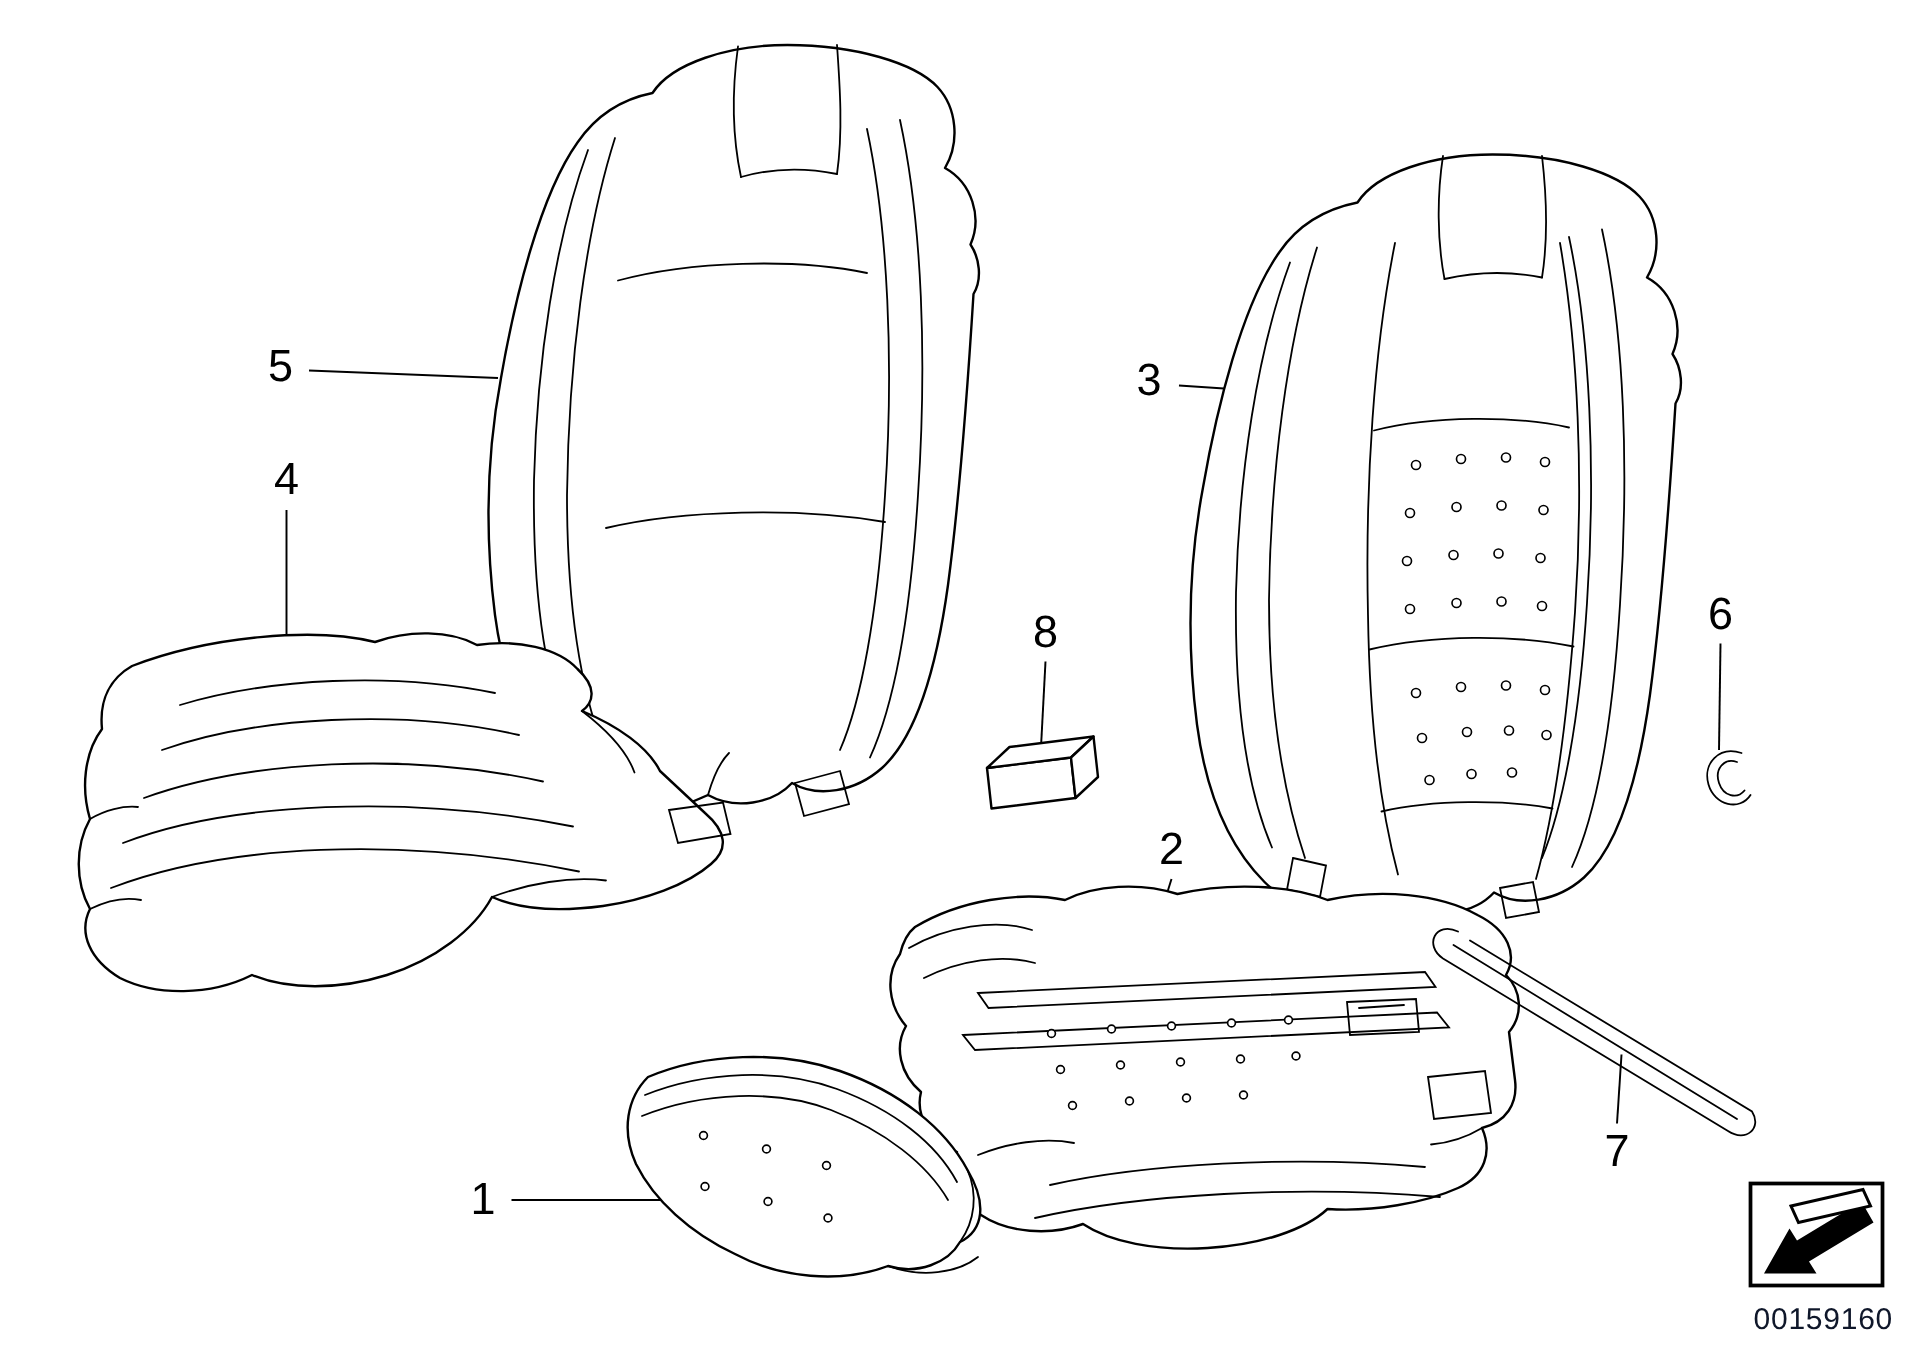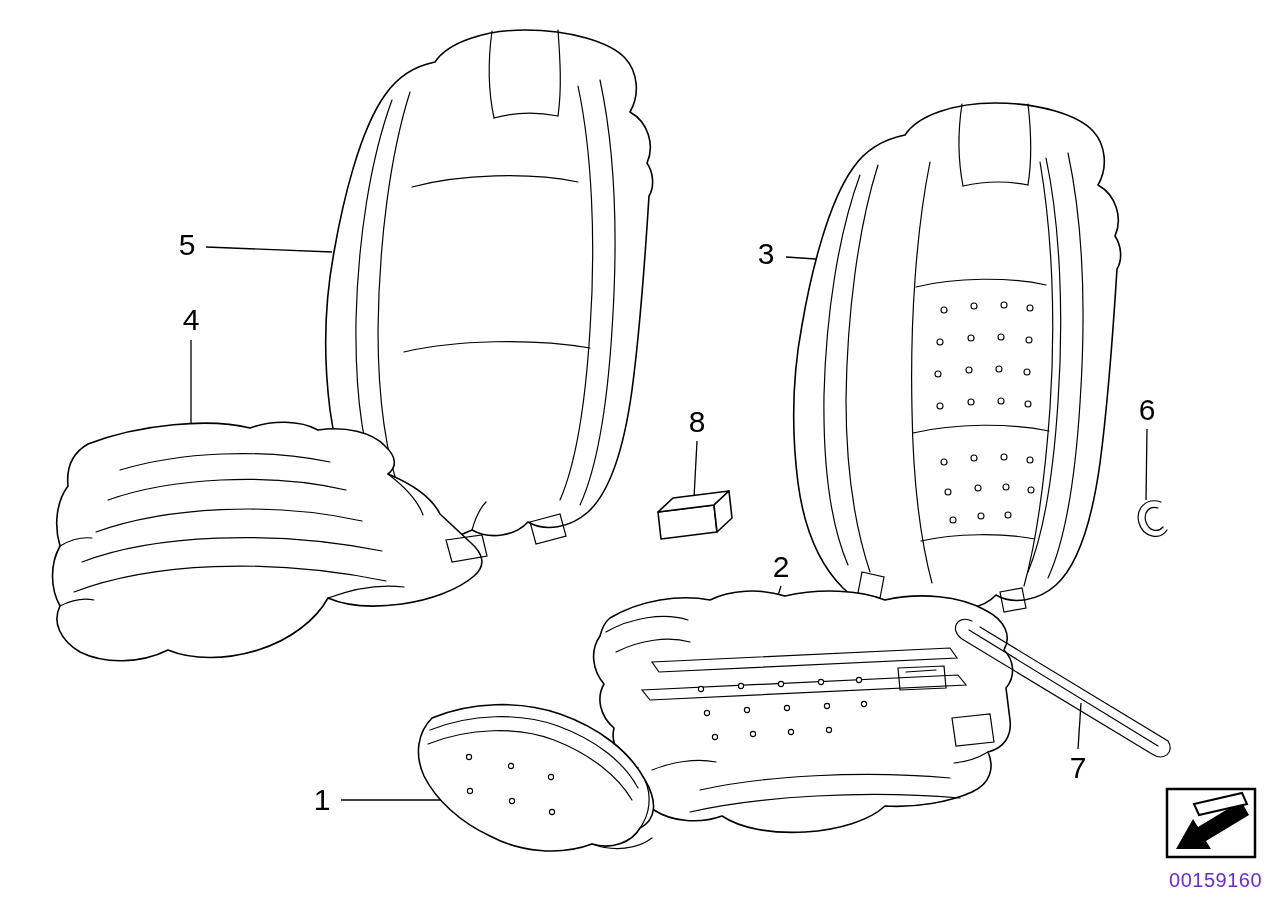"00159160" .doc-number { color: #6d28d9 -> #0f172a }
